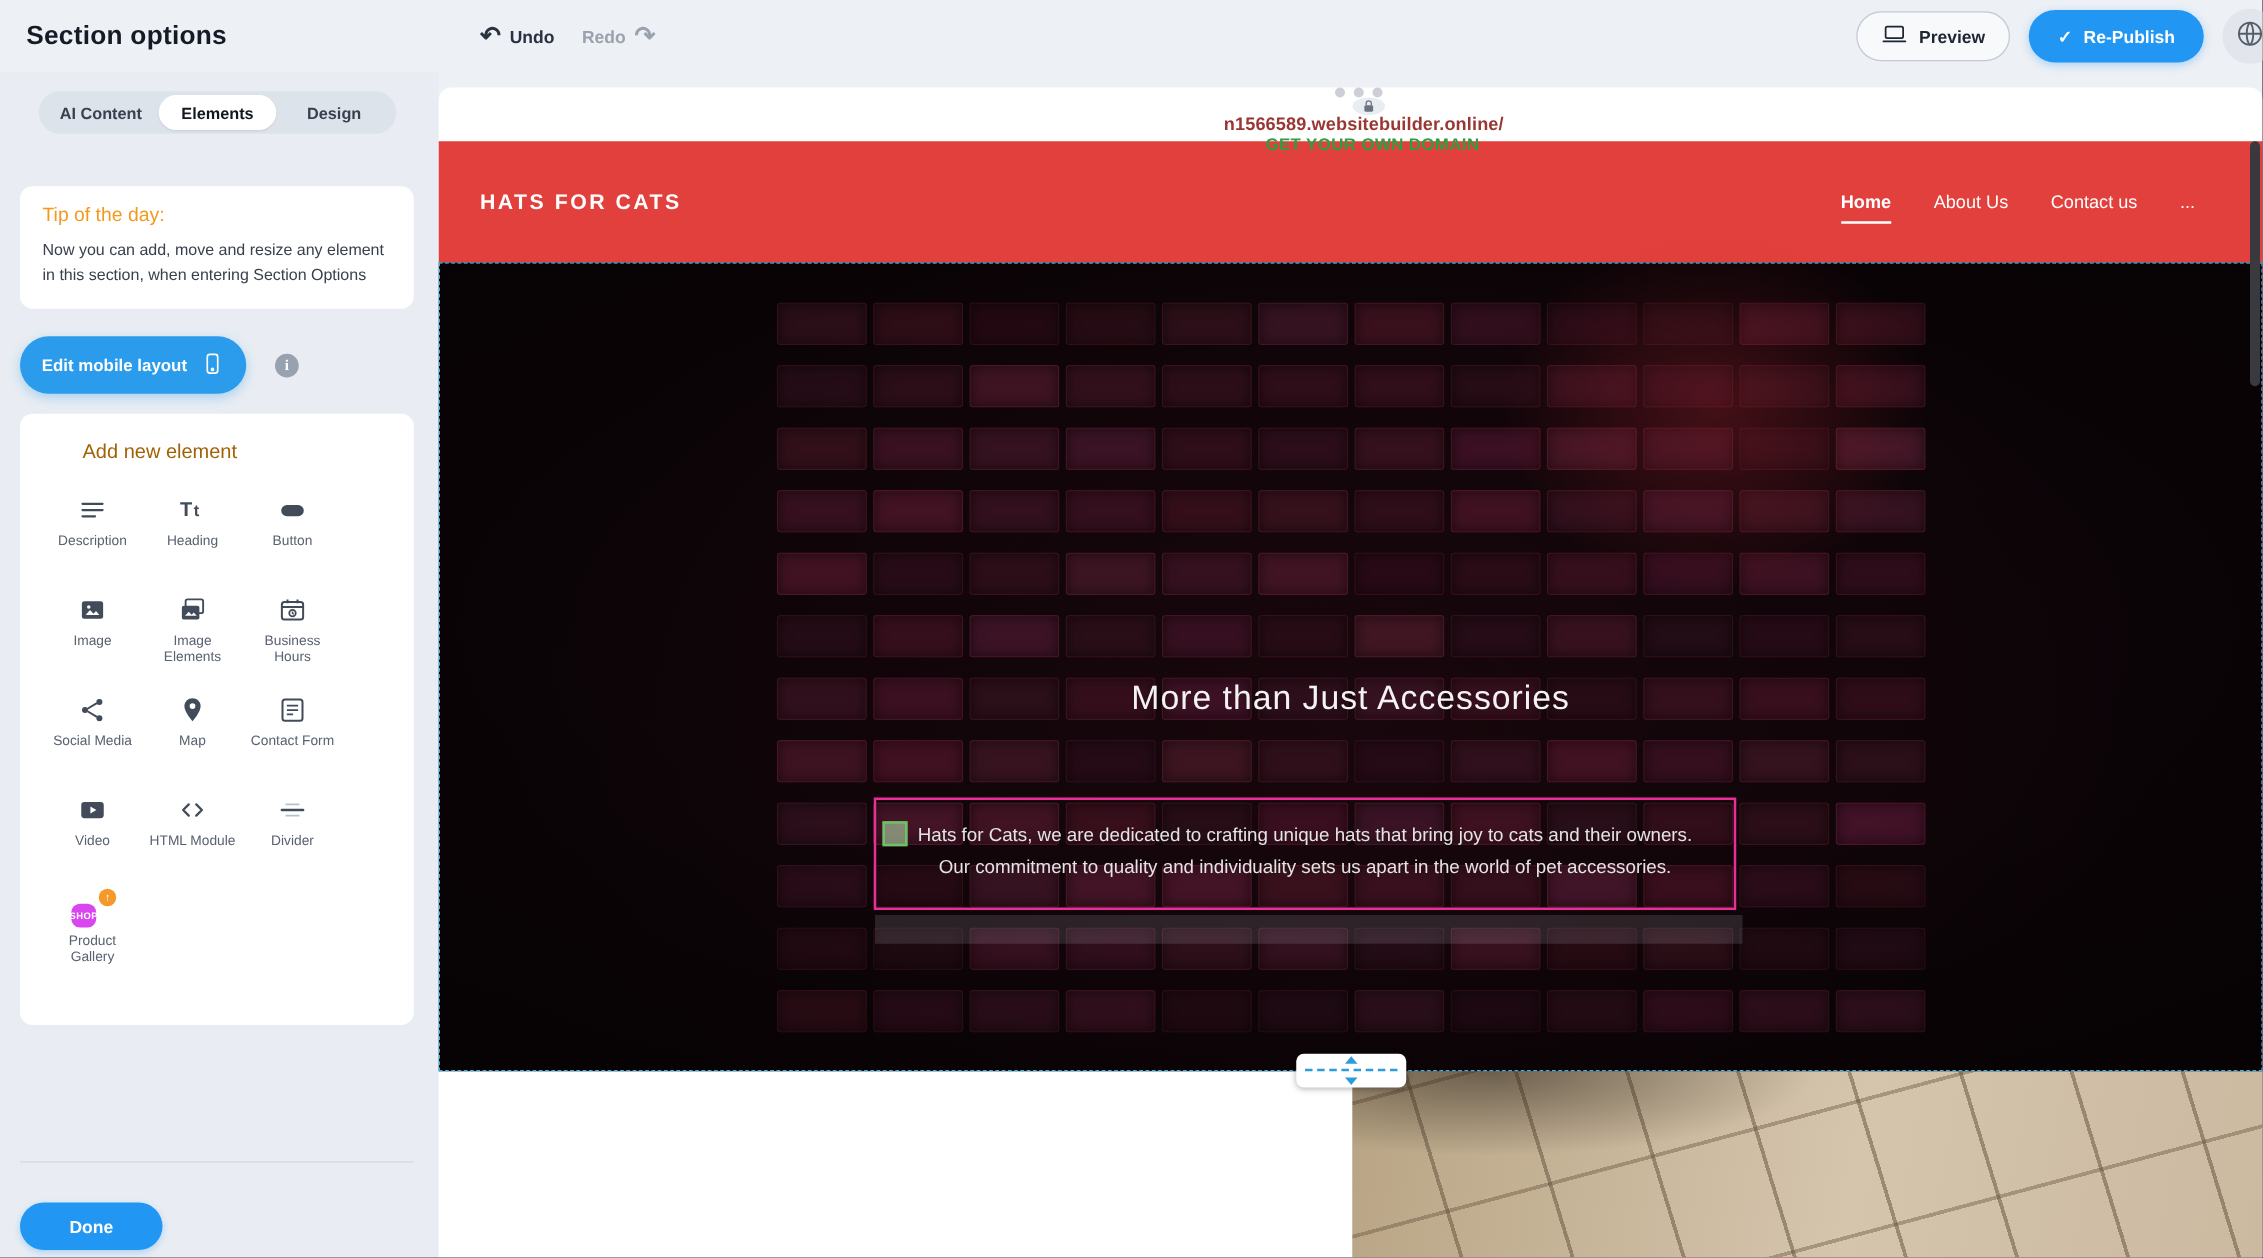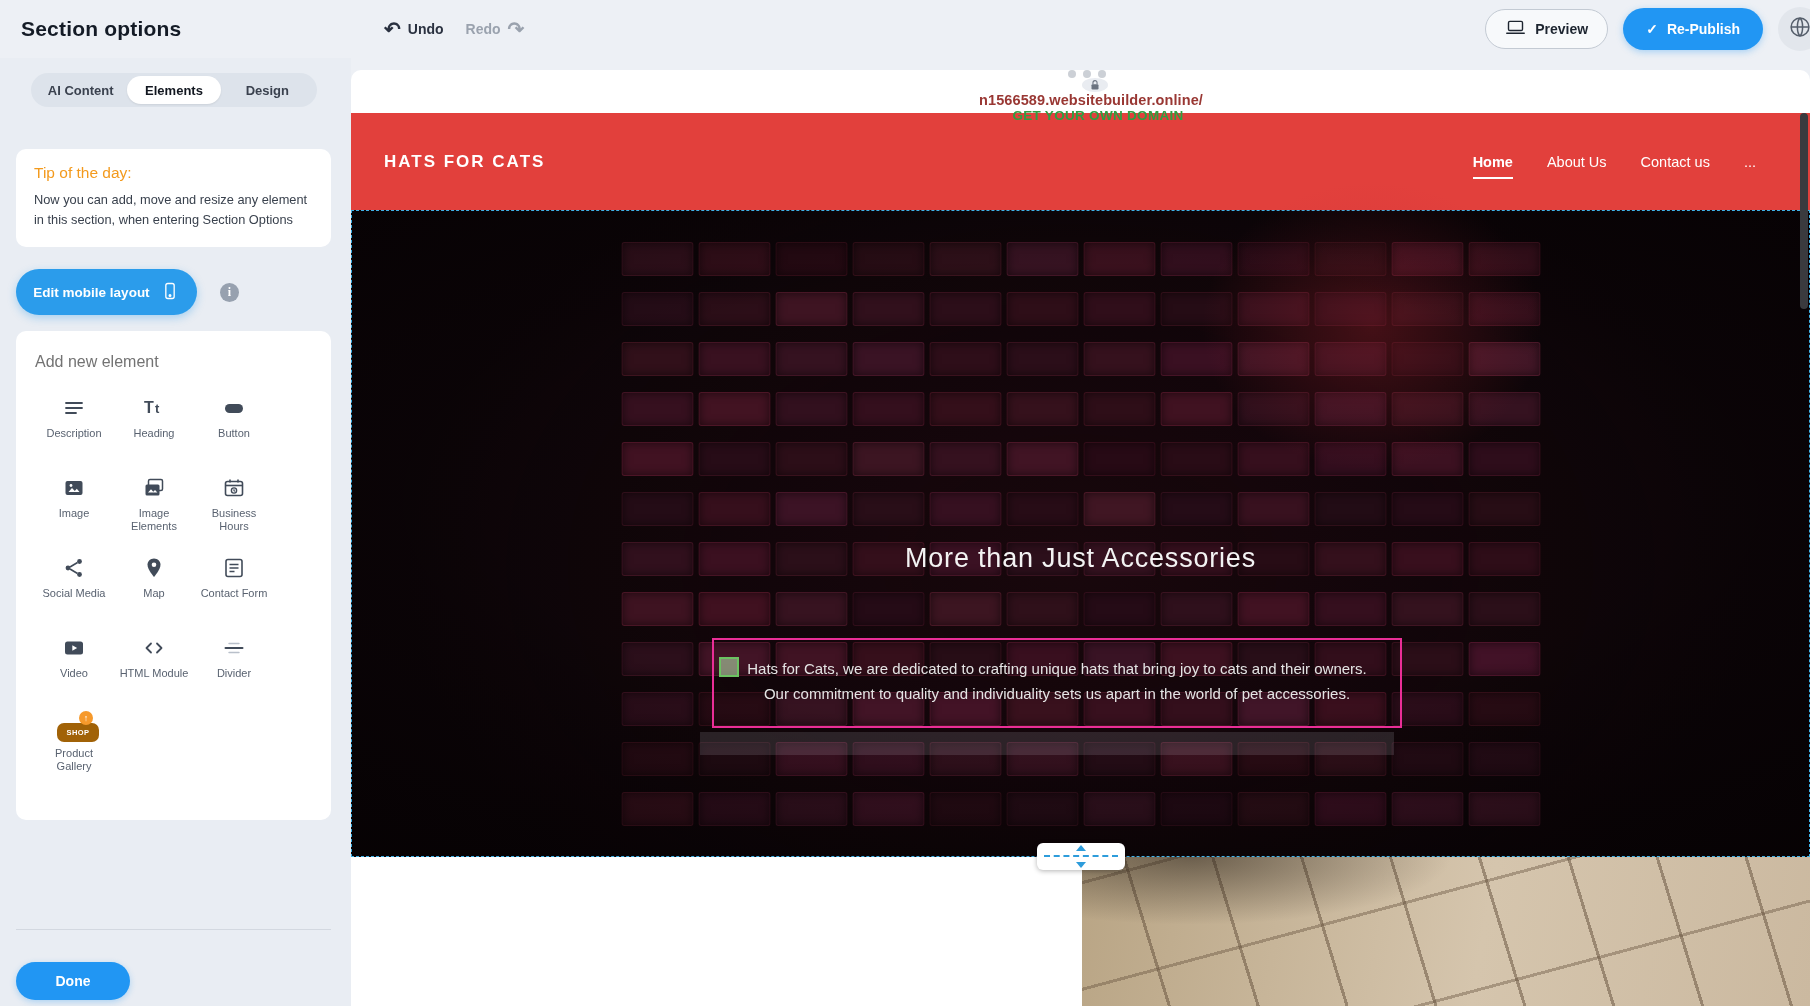"Add new element" .elements-title { color: #737373 -> #a16207; margin-left: 1px -> 32px }
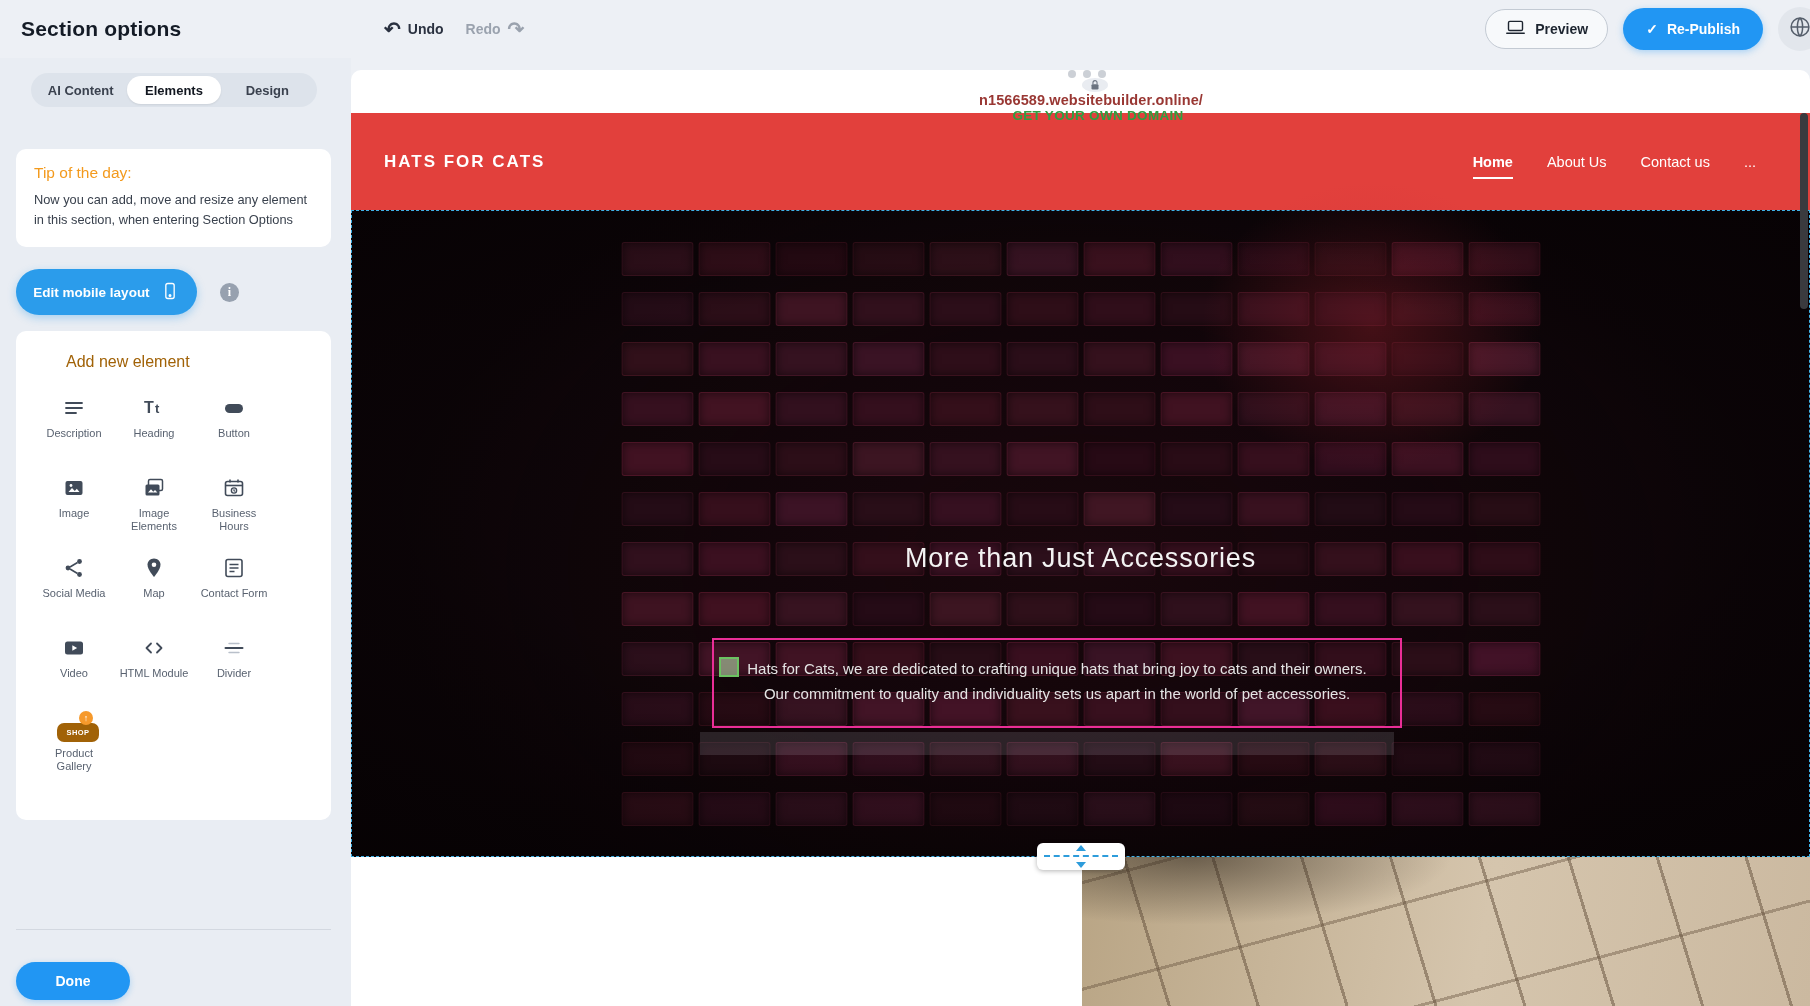"Hats for Cats, we are" .hero-textbox { left: 360px -> 347px }
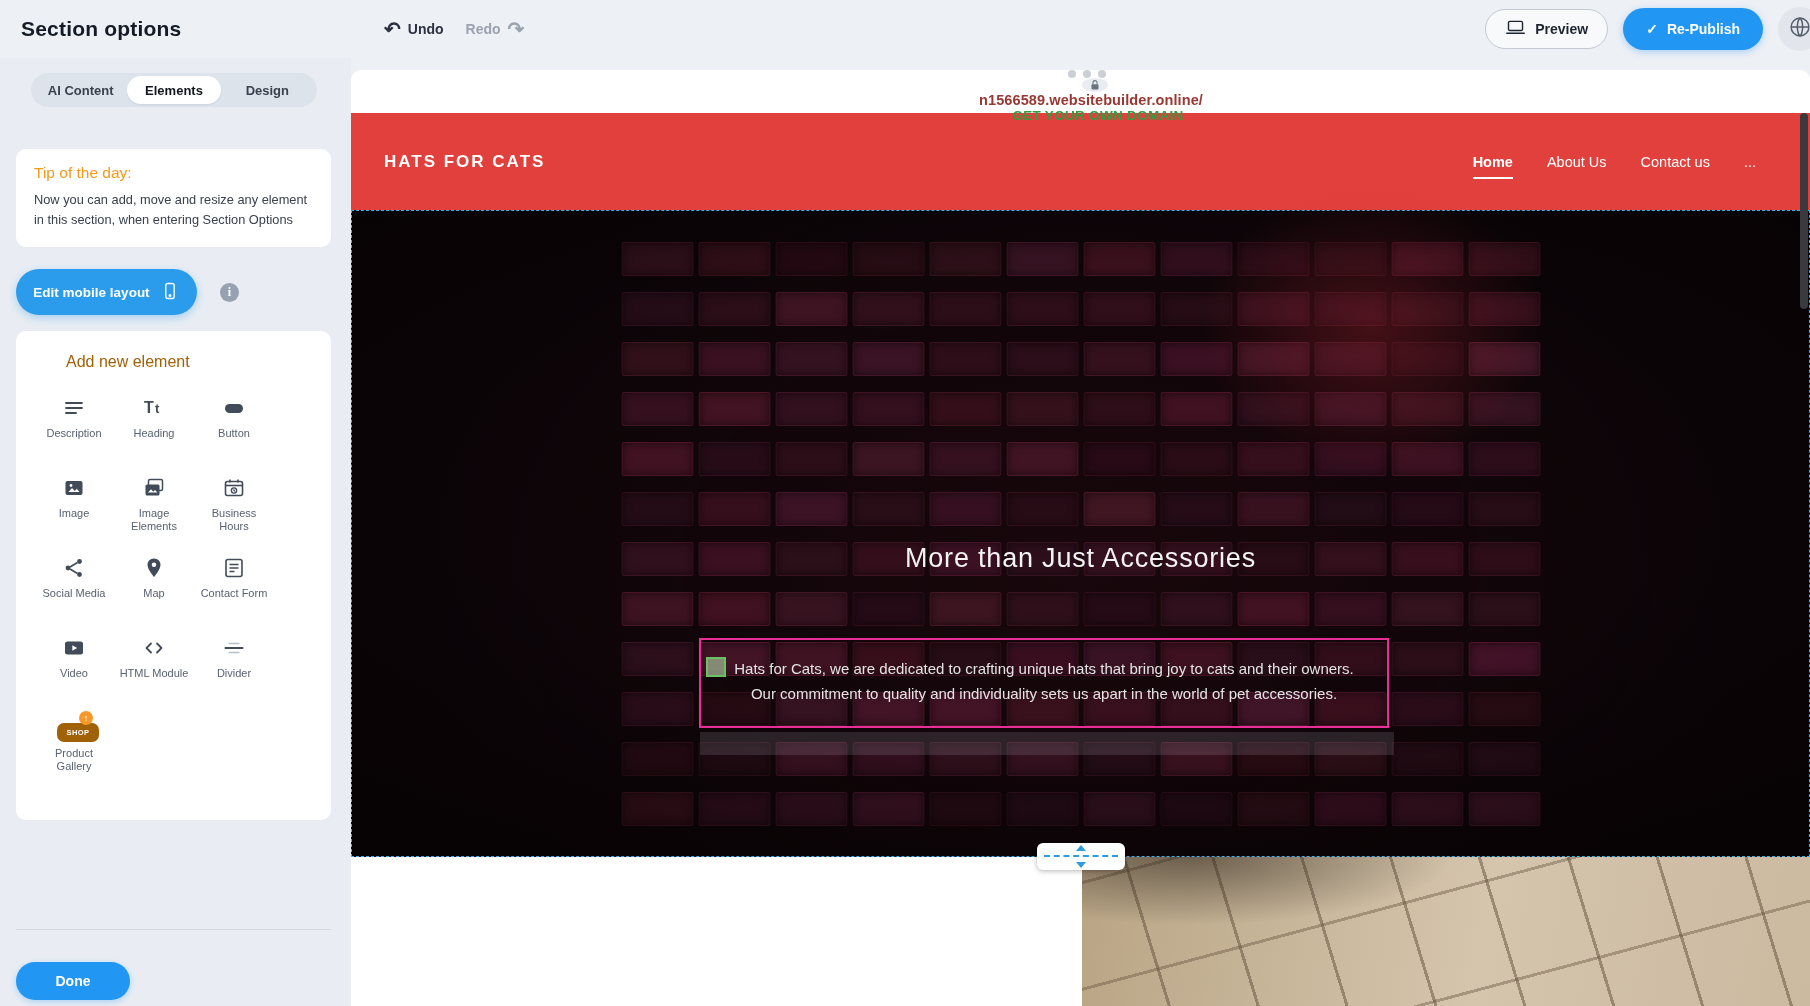"SHOP" .shop-pill { background: #a16207 -> #d946ef; width: 42px -> 20px }
